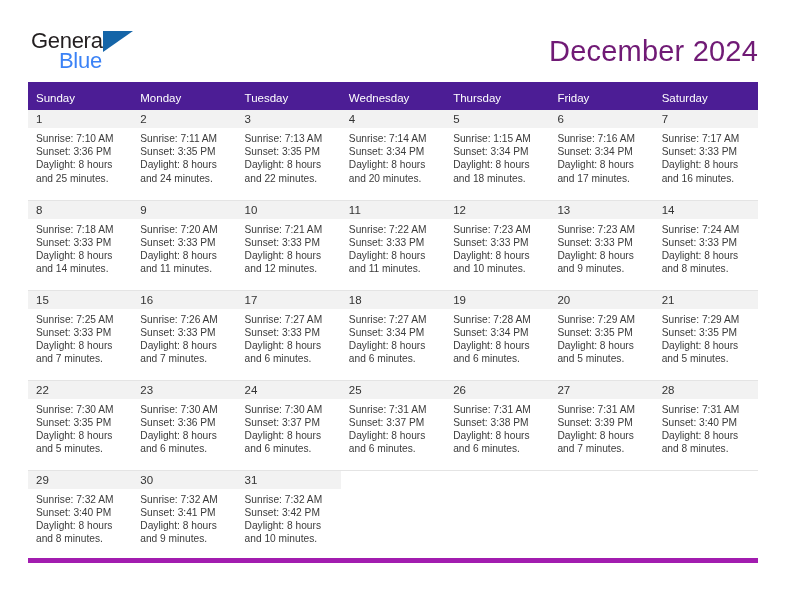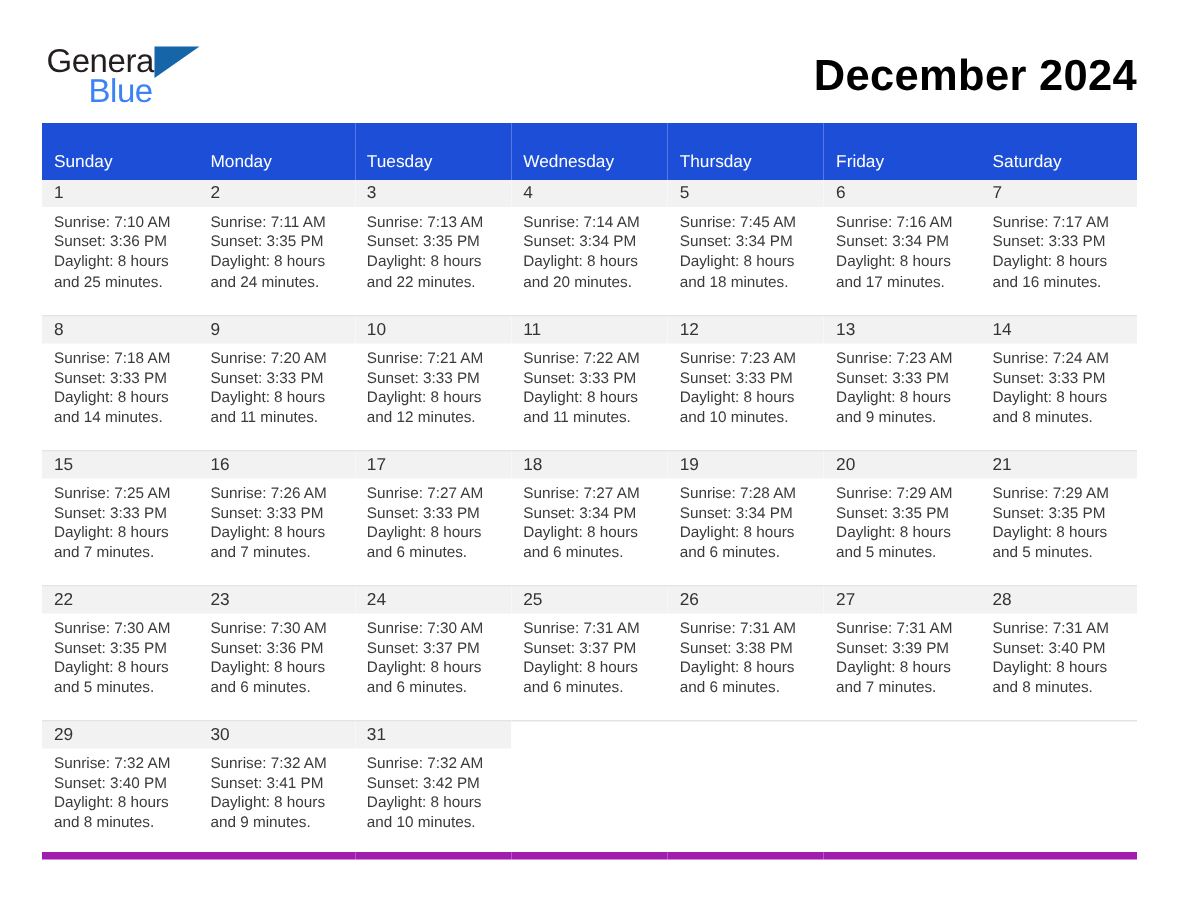"December 2024" .month-title { color: #000000 -> #701a75; font-weight: bold -> normal }
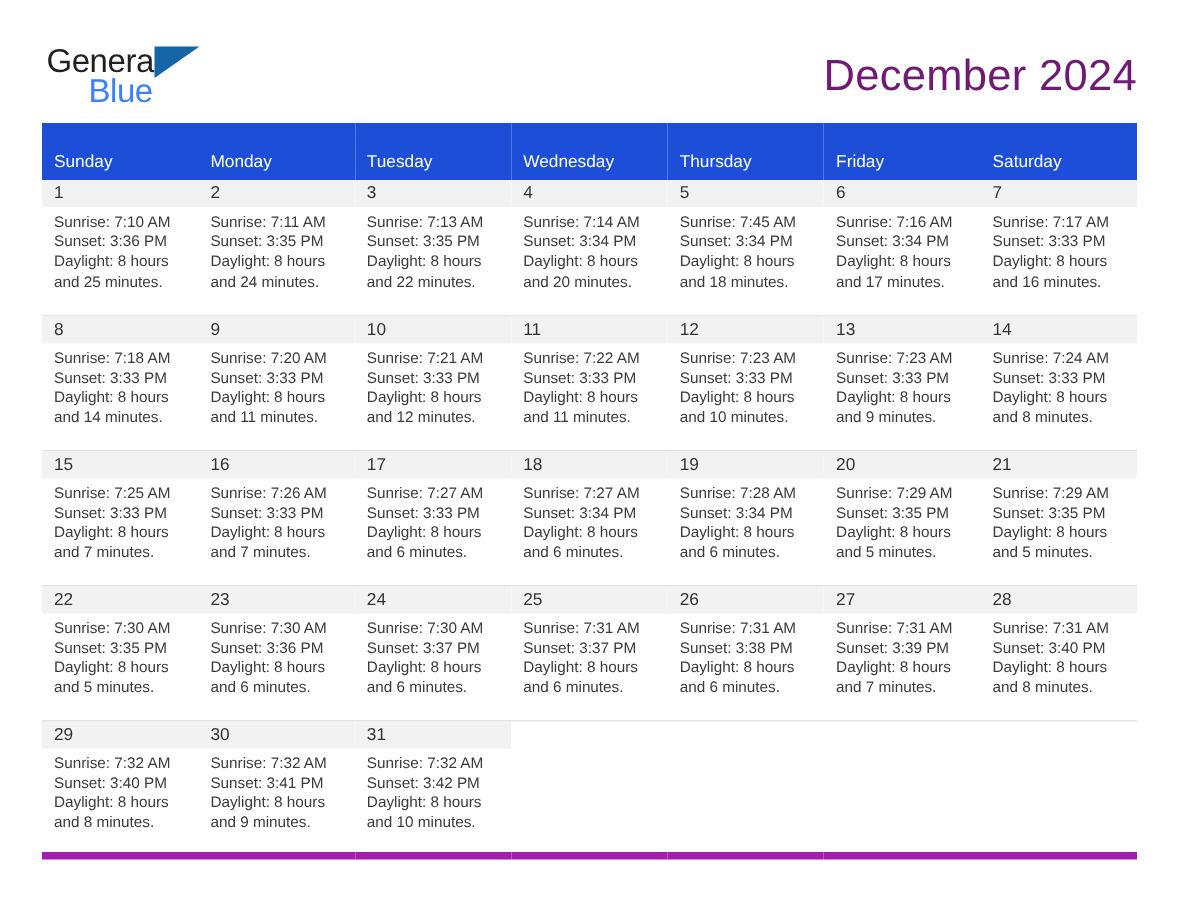"Sunday" table.cal th { background: #1d4ed8 -> #4c1d95; padding: 20px 0 6px 8px -> 10px 0 6px 8px }
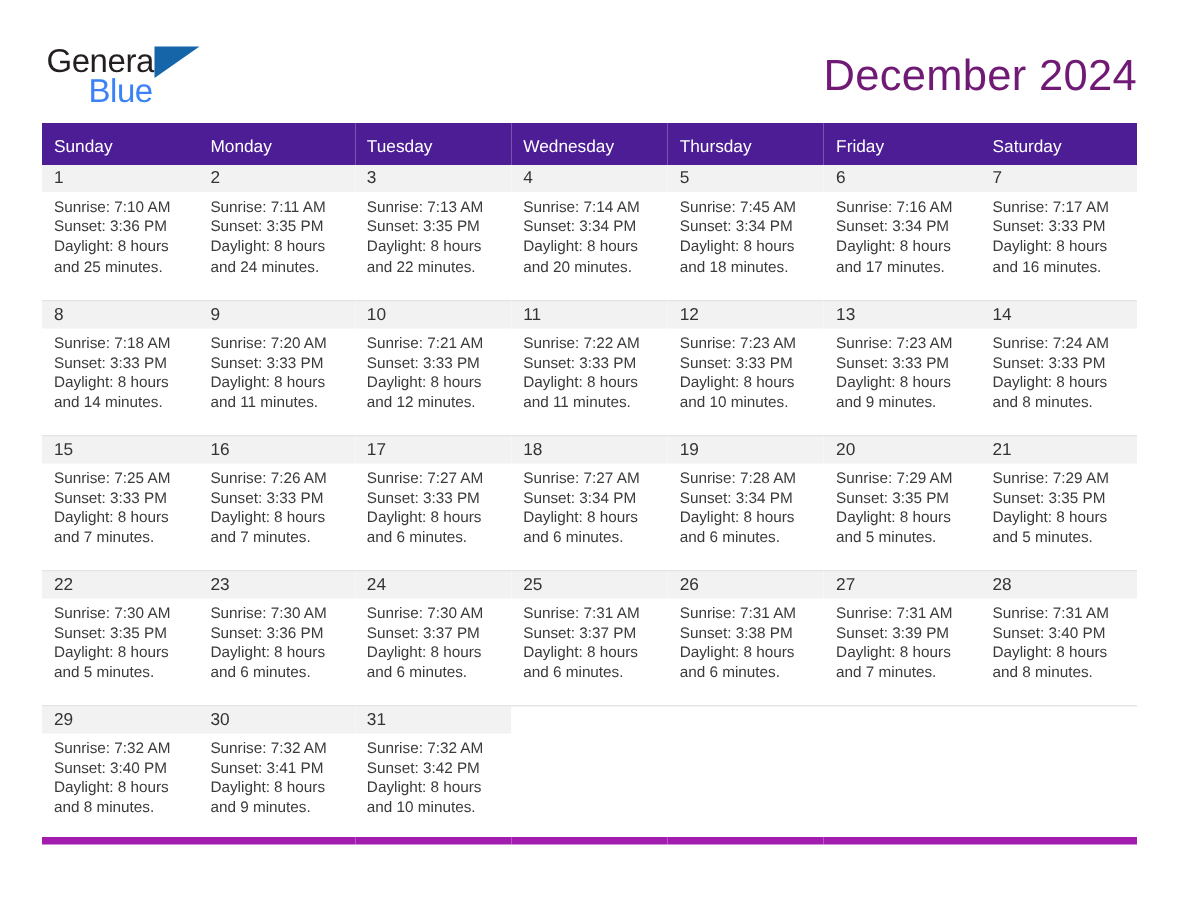"Sunrise: 7:45 AM" div { text: 7:45 -> 1:15 }
